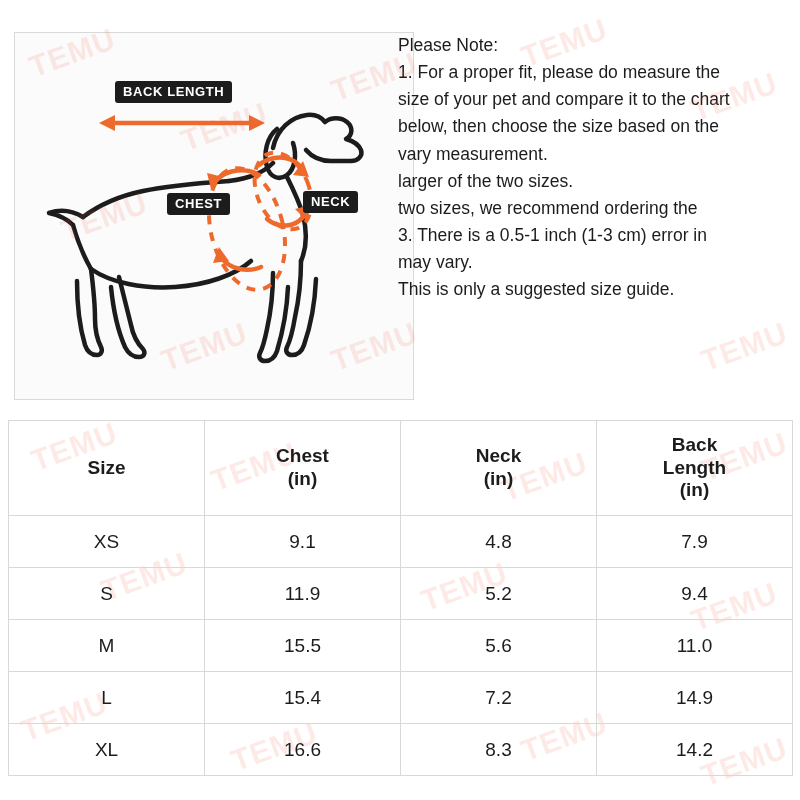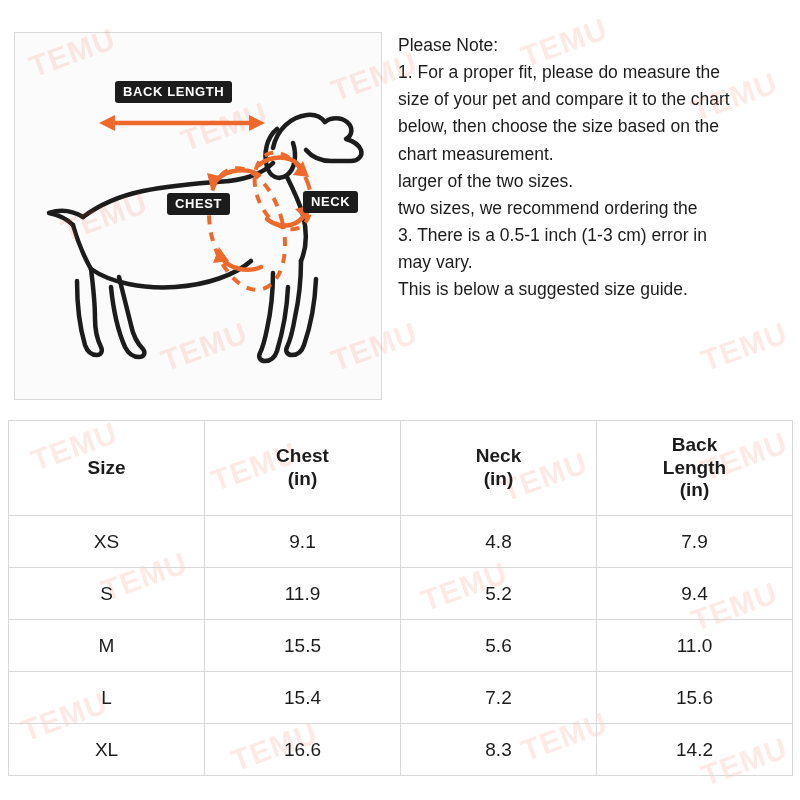"BACK LENGTH" .diagram-box { width: 368px -> 400px }
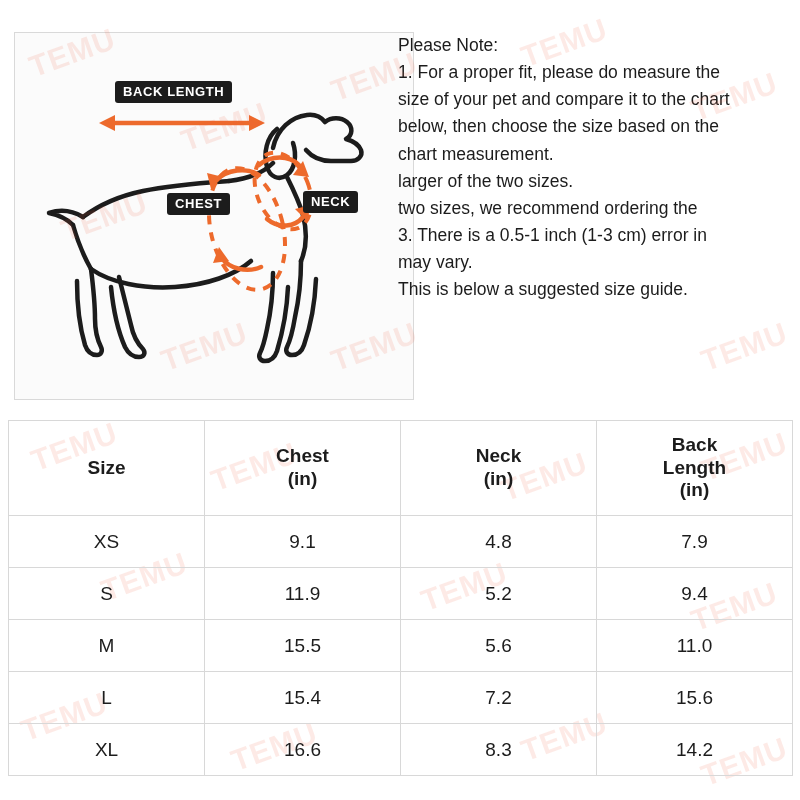"chart measurement." p.note-line { text: chart -> vary }
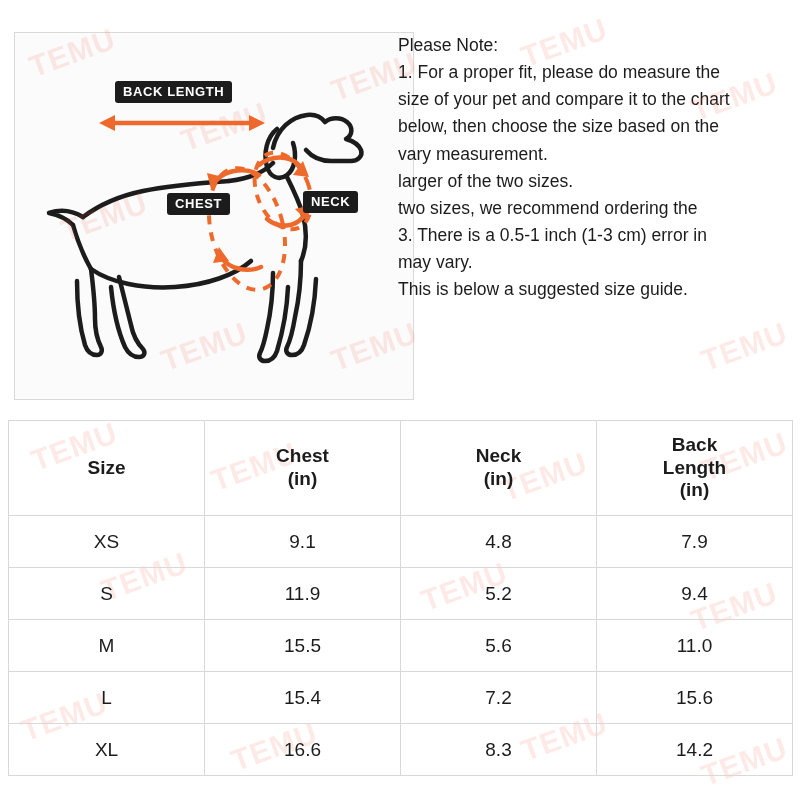"This is below a suggested" p.note-line { text: below -> only }
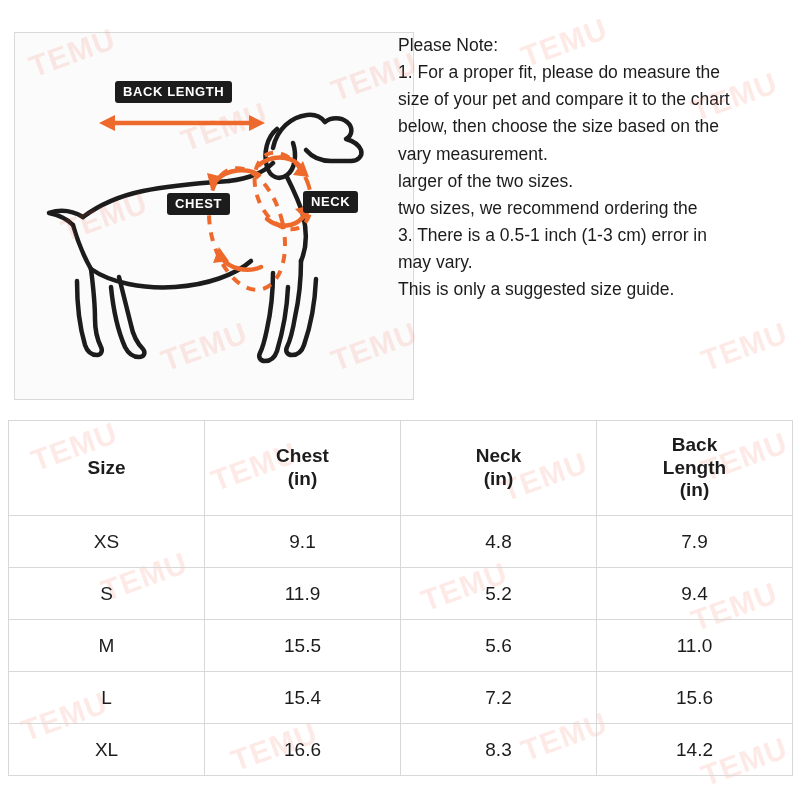"15.6" td { text: 15.6 -> 14.9 }
